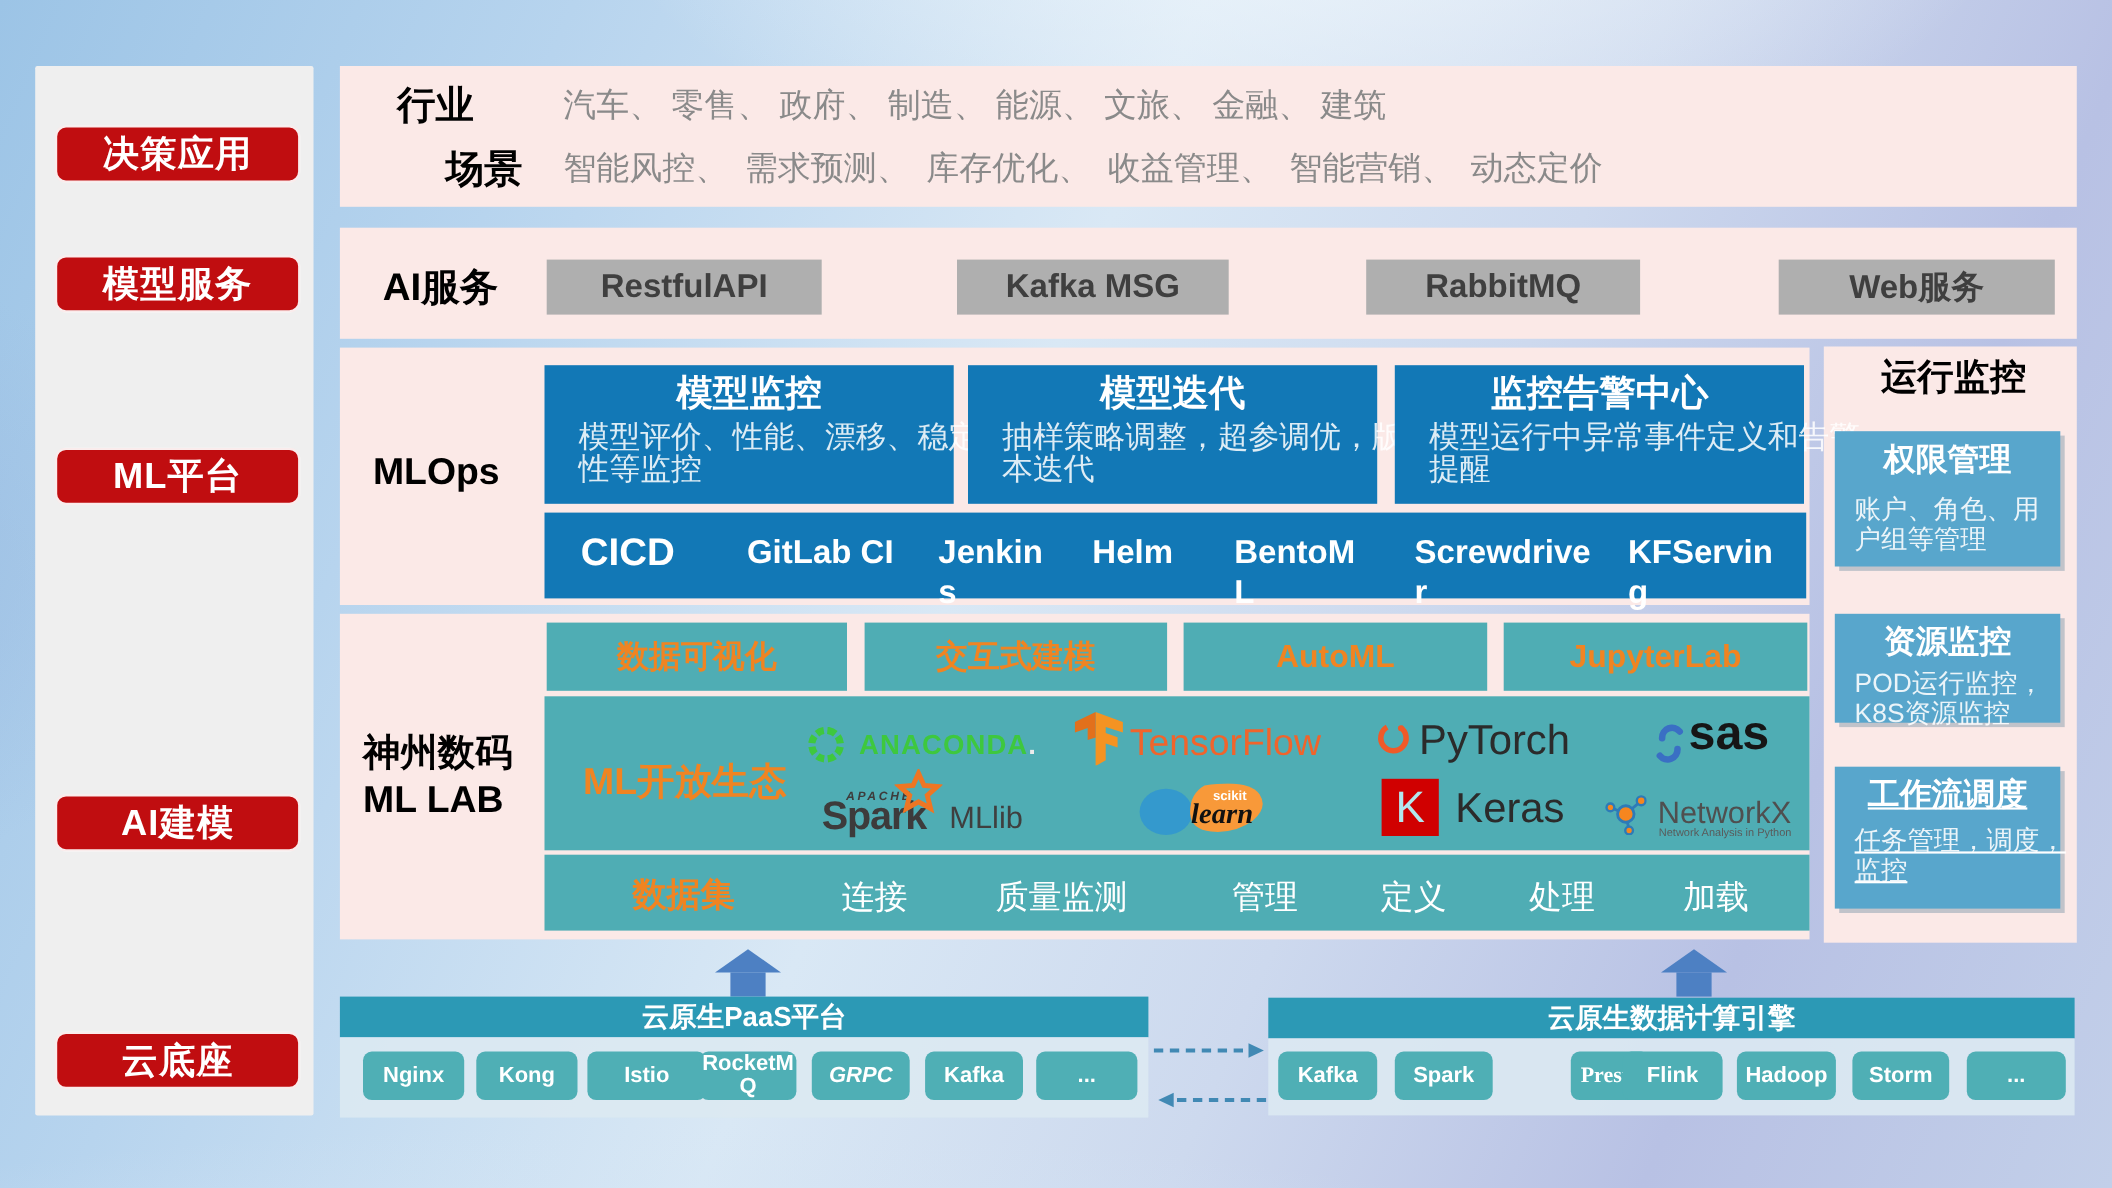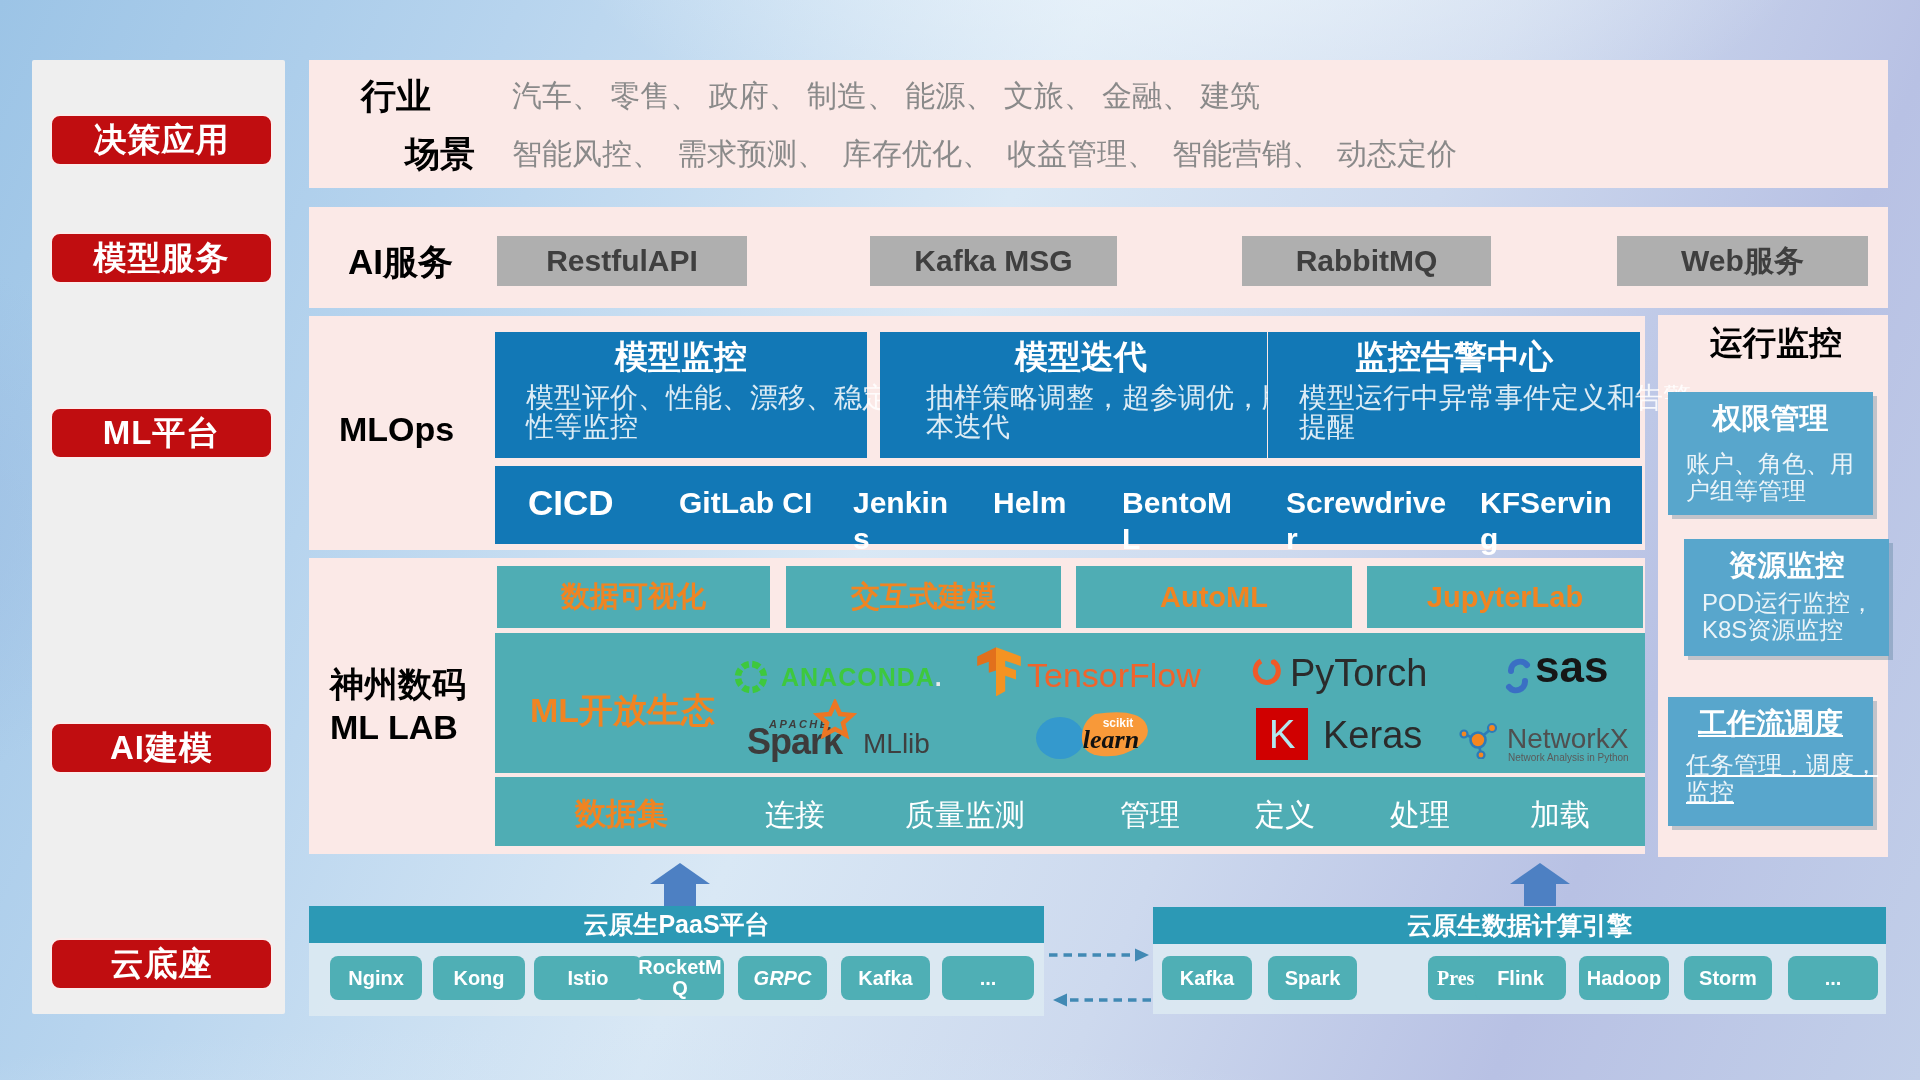"模型迭代" div.abs { padding-left: 15px -> none }
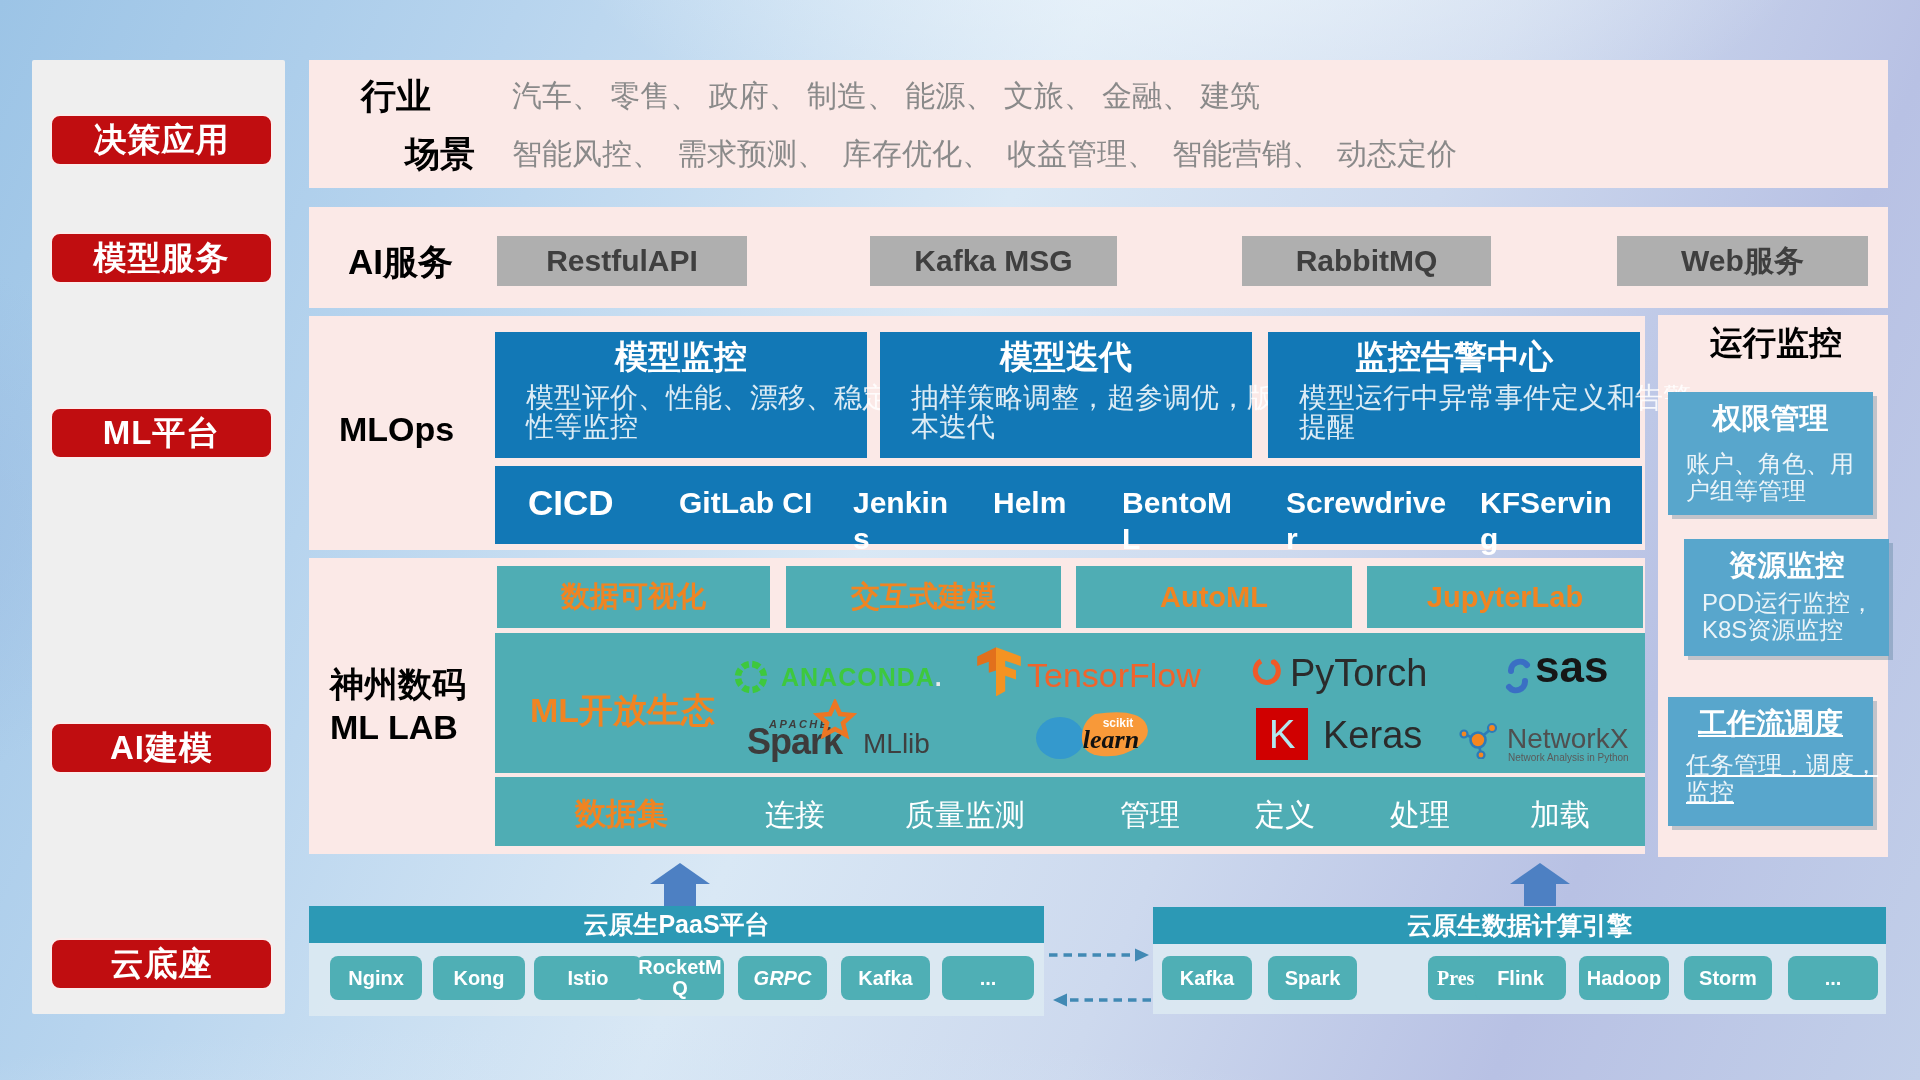"资源监控" div.abs { height: 117px -> 99px; margin-left: 16px -> none; top: 539px -> 558px }
